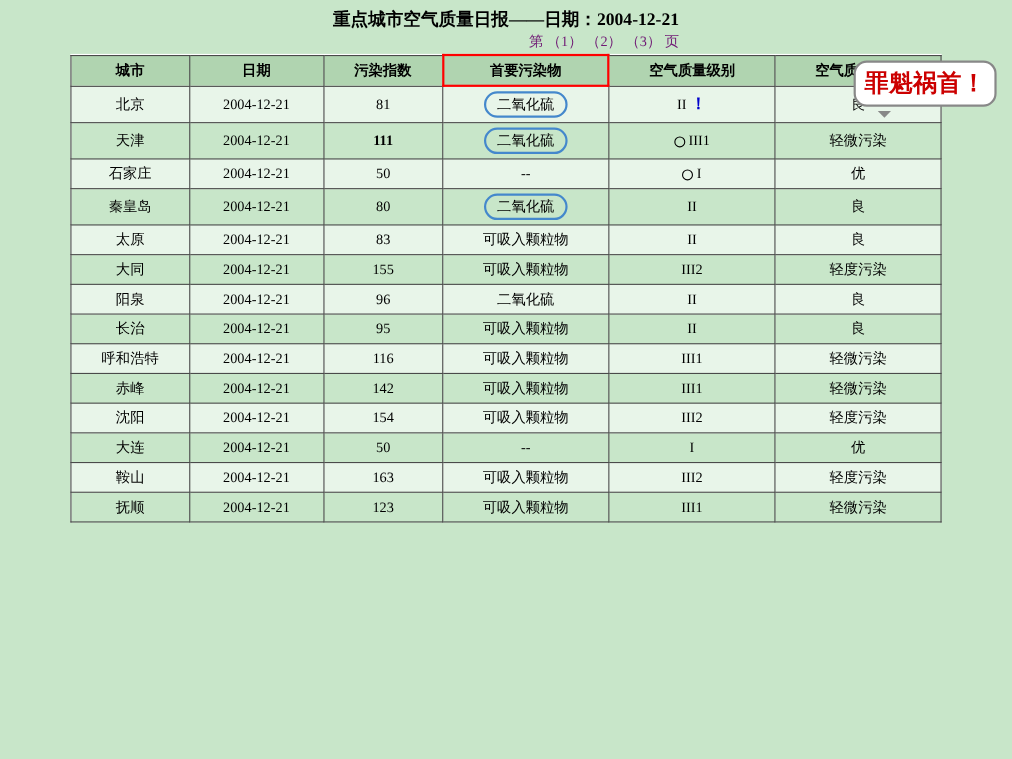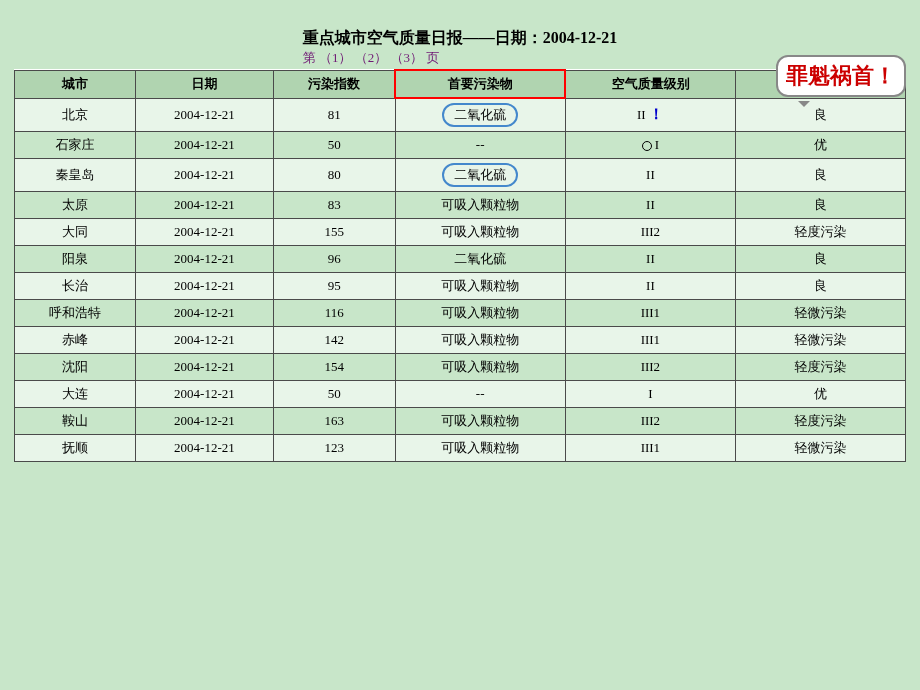"重点城市空气质量日报——日期：2004-12-21" .title-section { margin-top: 20px -> none; text-align: left -> right }
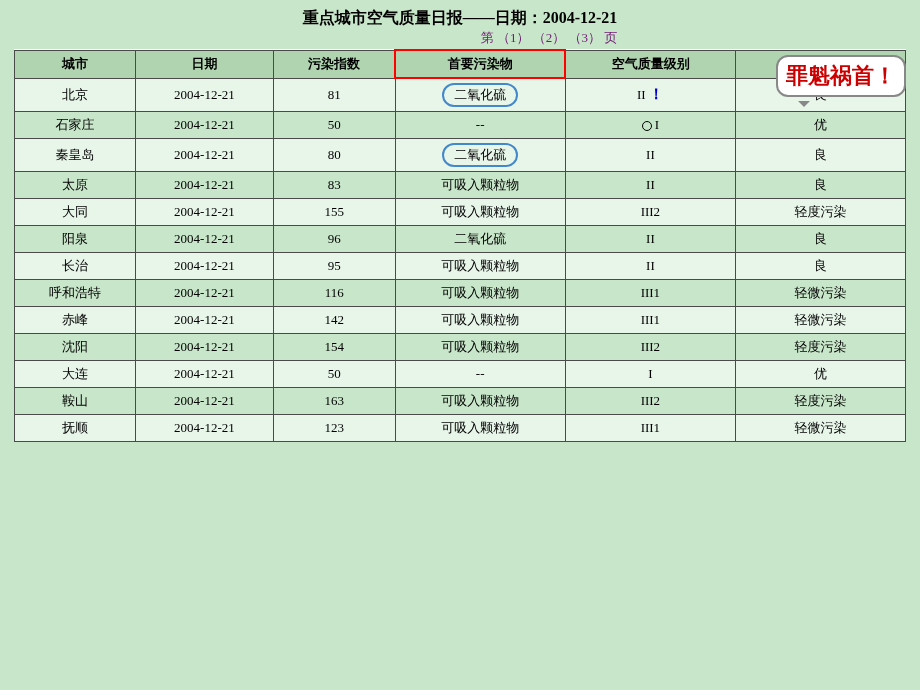"城市" .data-table { width: 892px -> 792px }
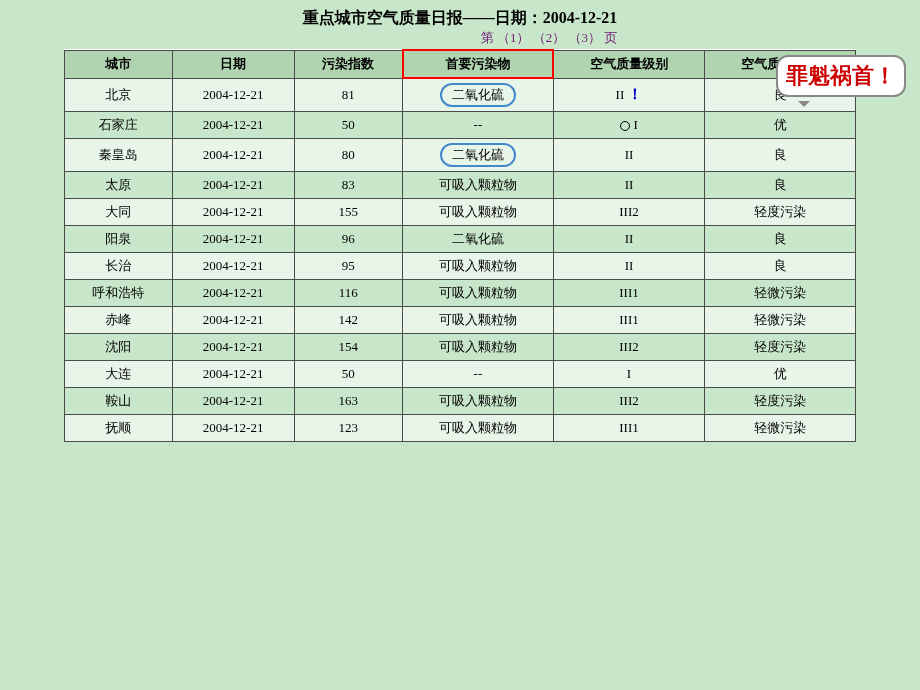"天津" tr { html: none -> <tr> <td>天津</td> <td>2004-12-21</td> <td><strong>111</strong></td> <td><span>二氧化硫</span></td> <td><span></span> III1</td> <td>轻微污染</td> </tr> }
